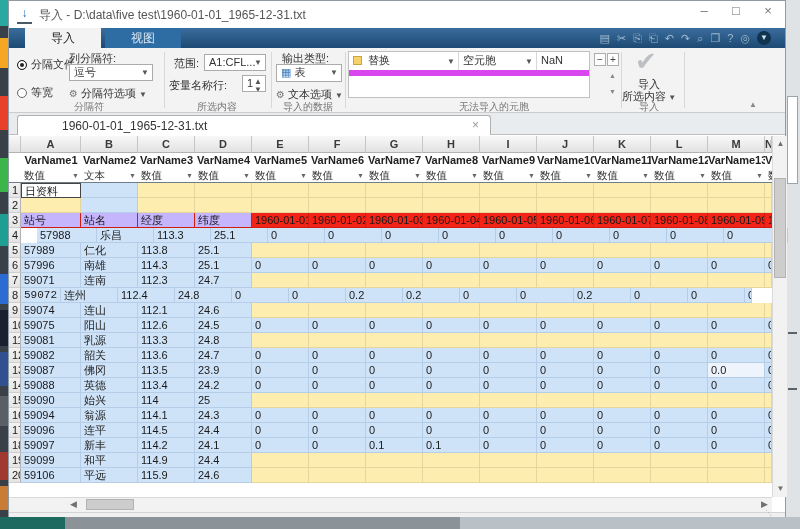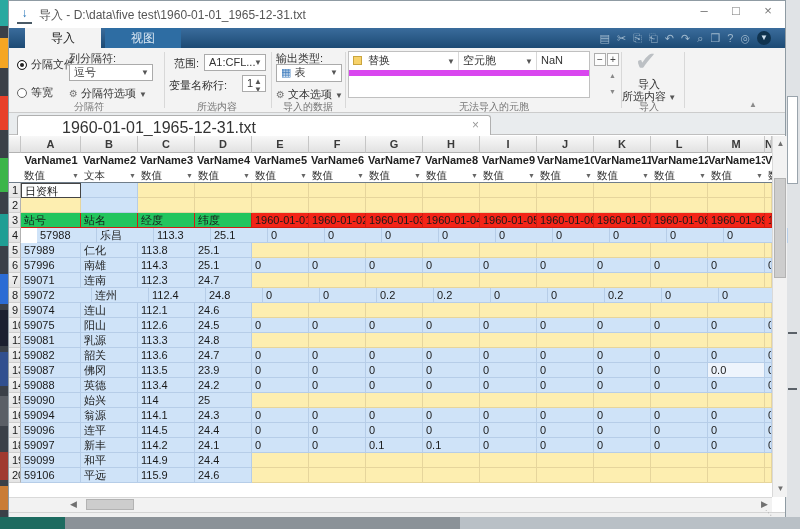"输出类型:" div.flat { left: 267px -> 273px }
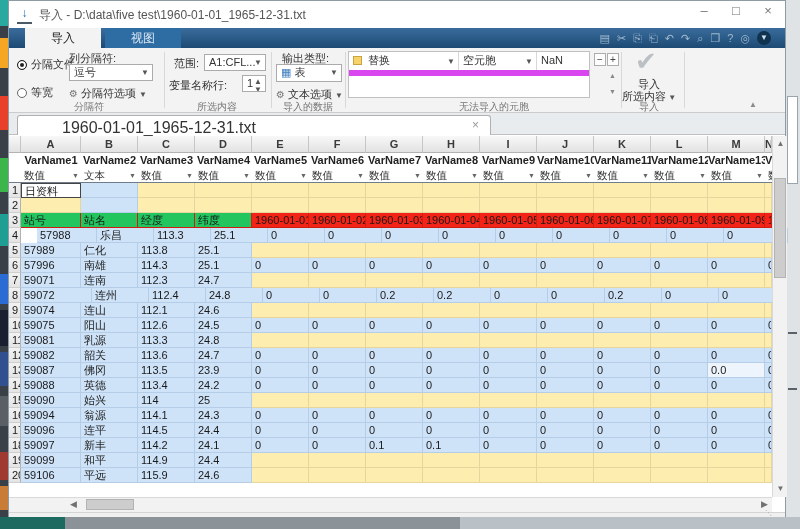"1960-01-01_1965-12-31.txt" .doctab .lbl { font-size: 16px -> 12px }
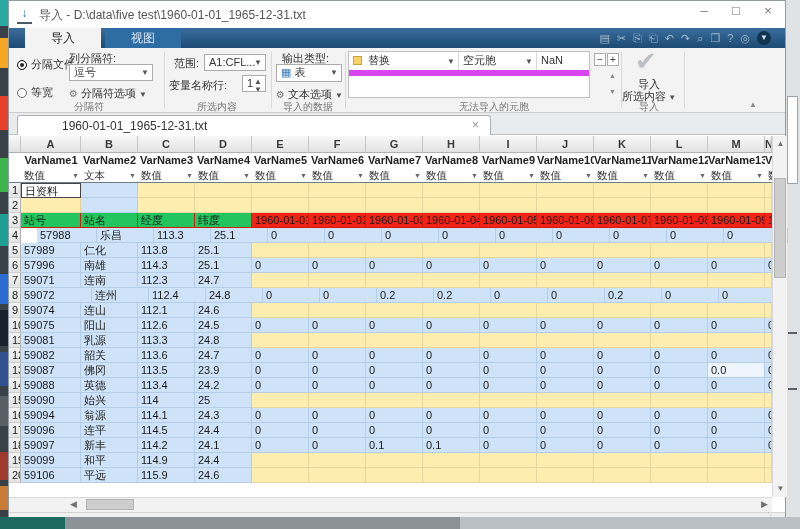"站号" .s-redk { background: #22c55e -> #c4b5fd }
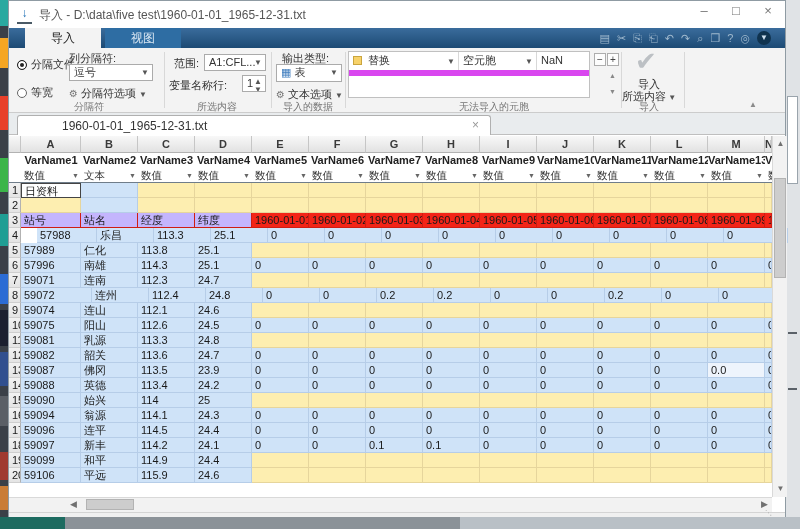"59072" div.gc { font-family: none -> Liberation Mono, monospace; width: 71px -> 40px }
